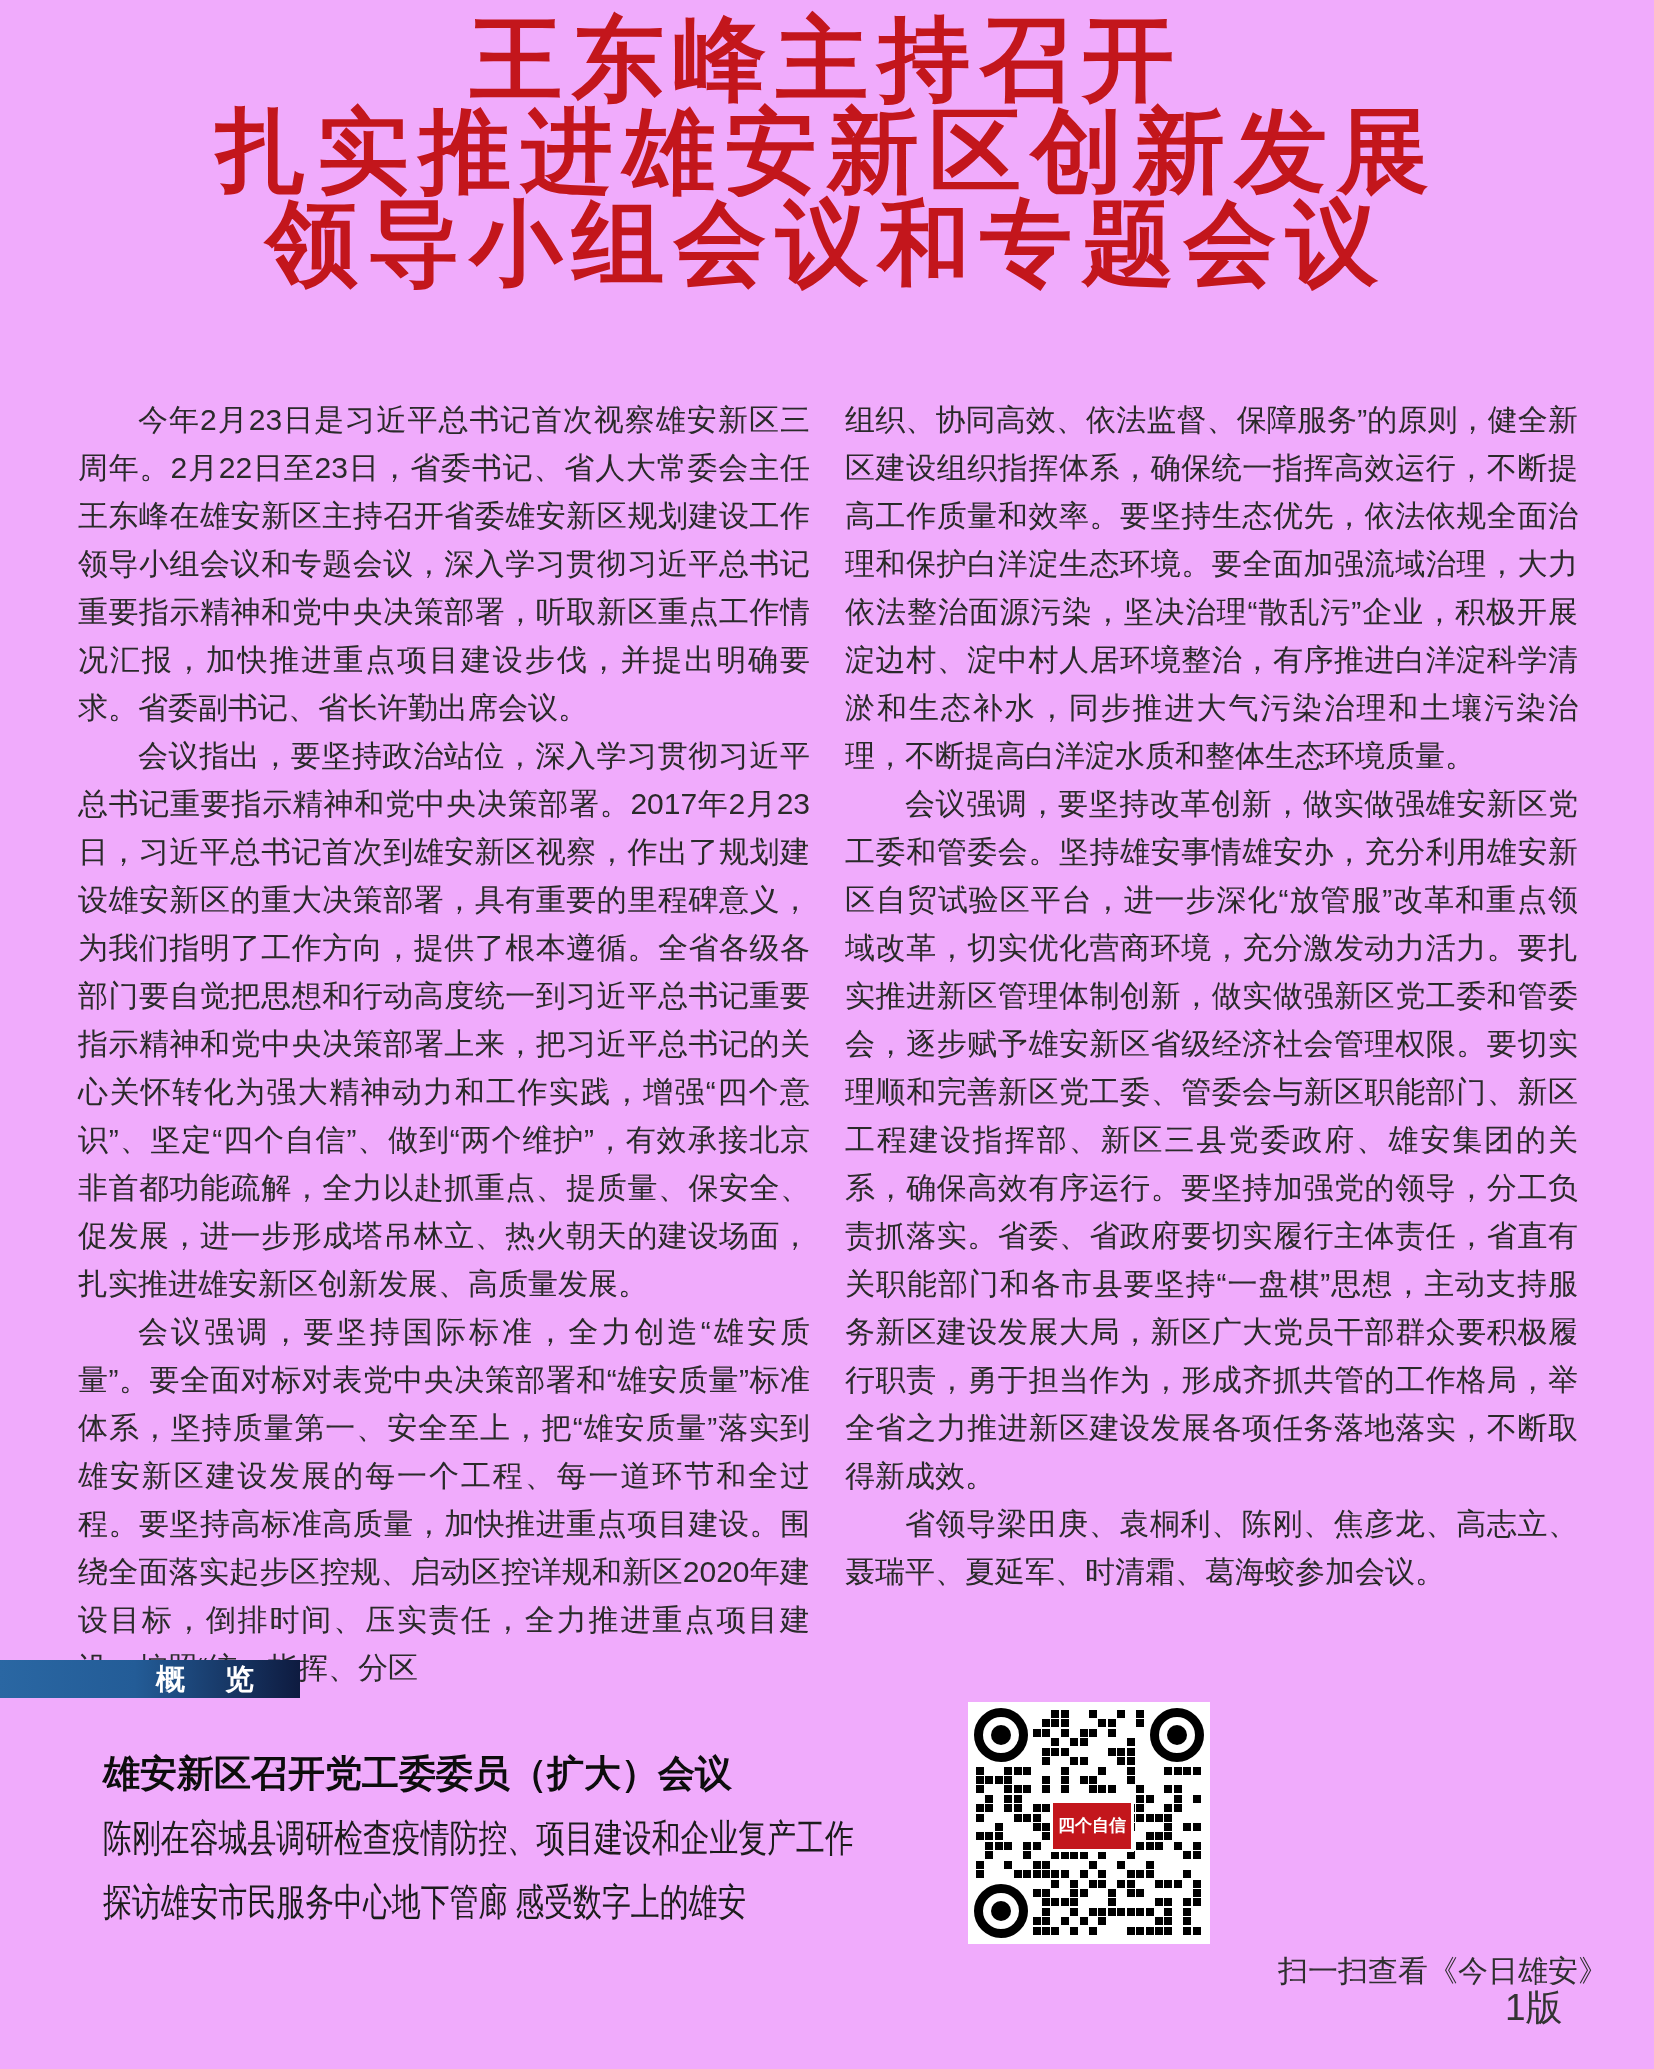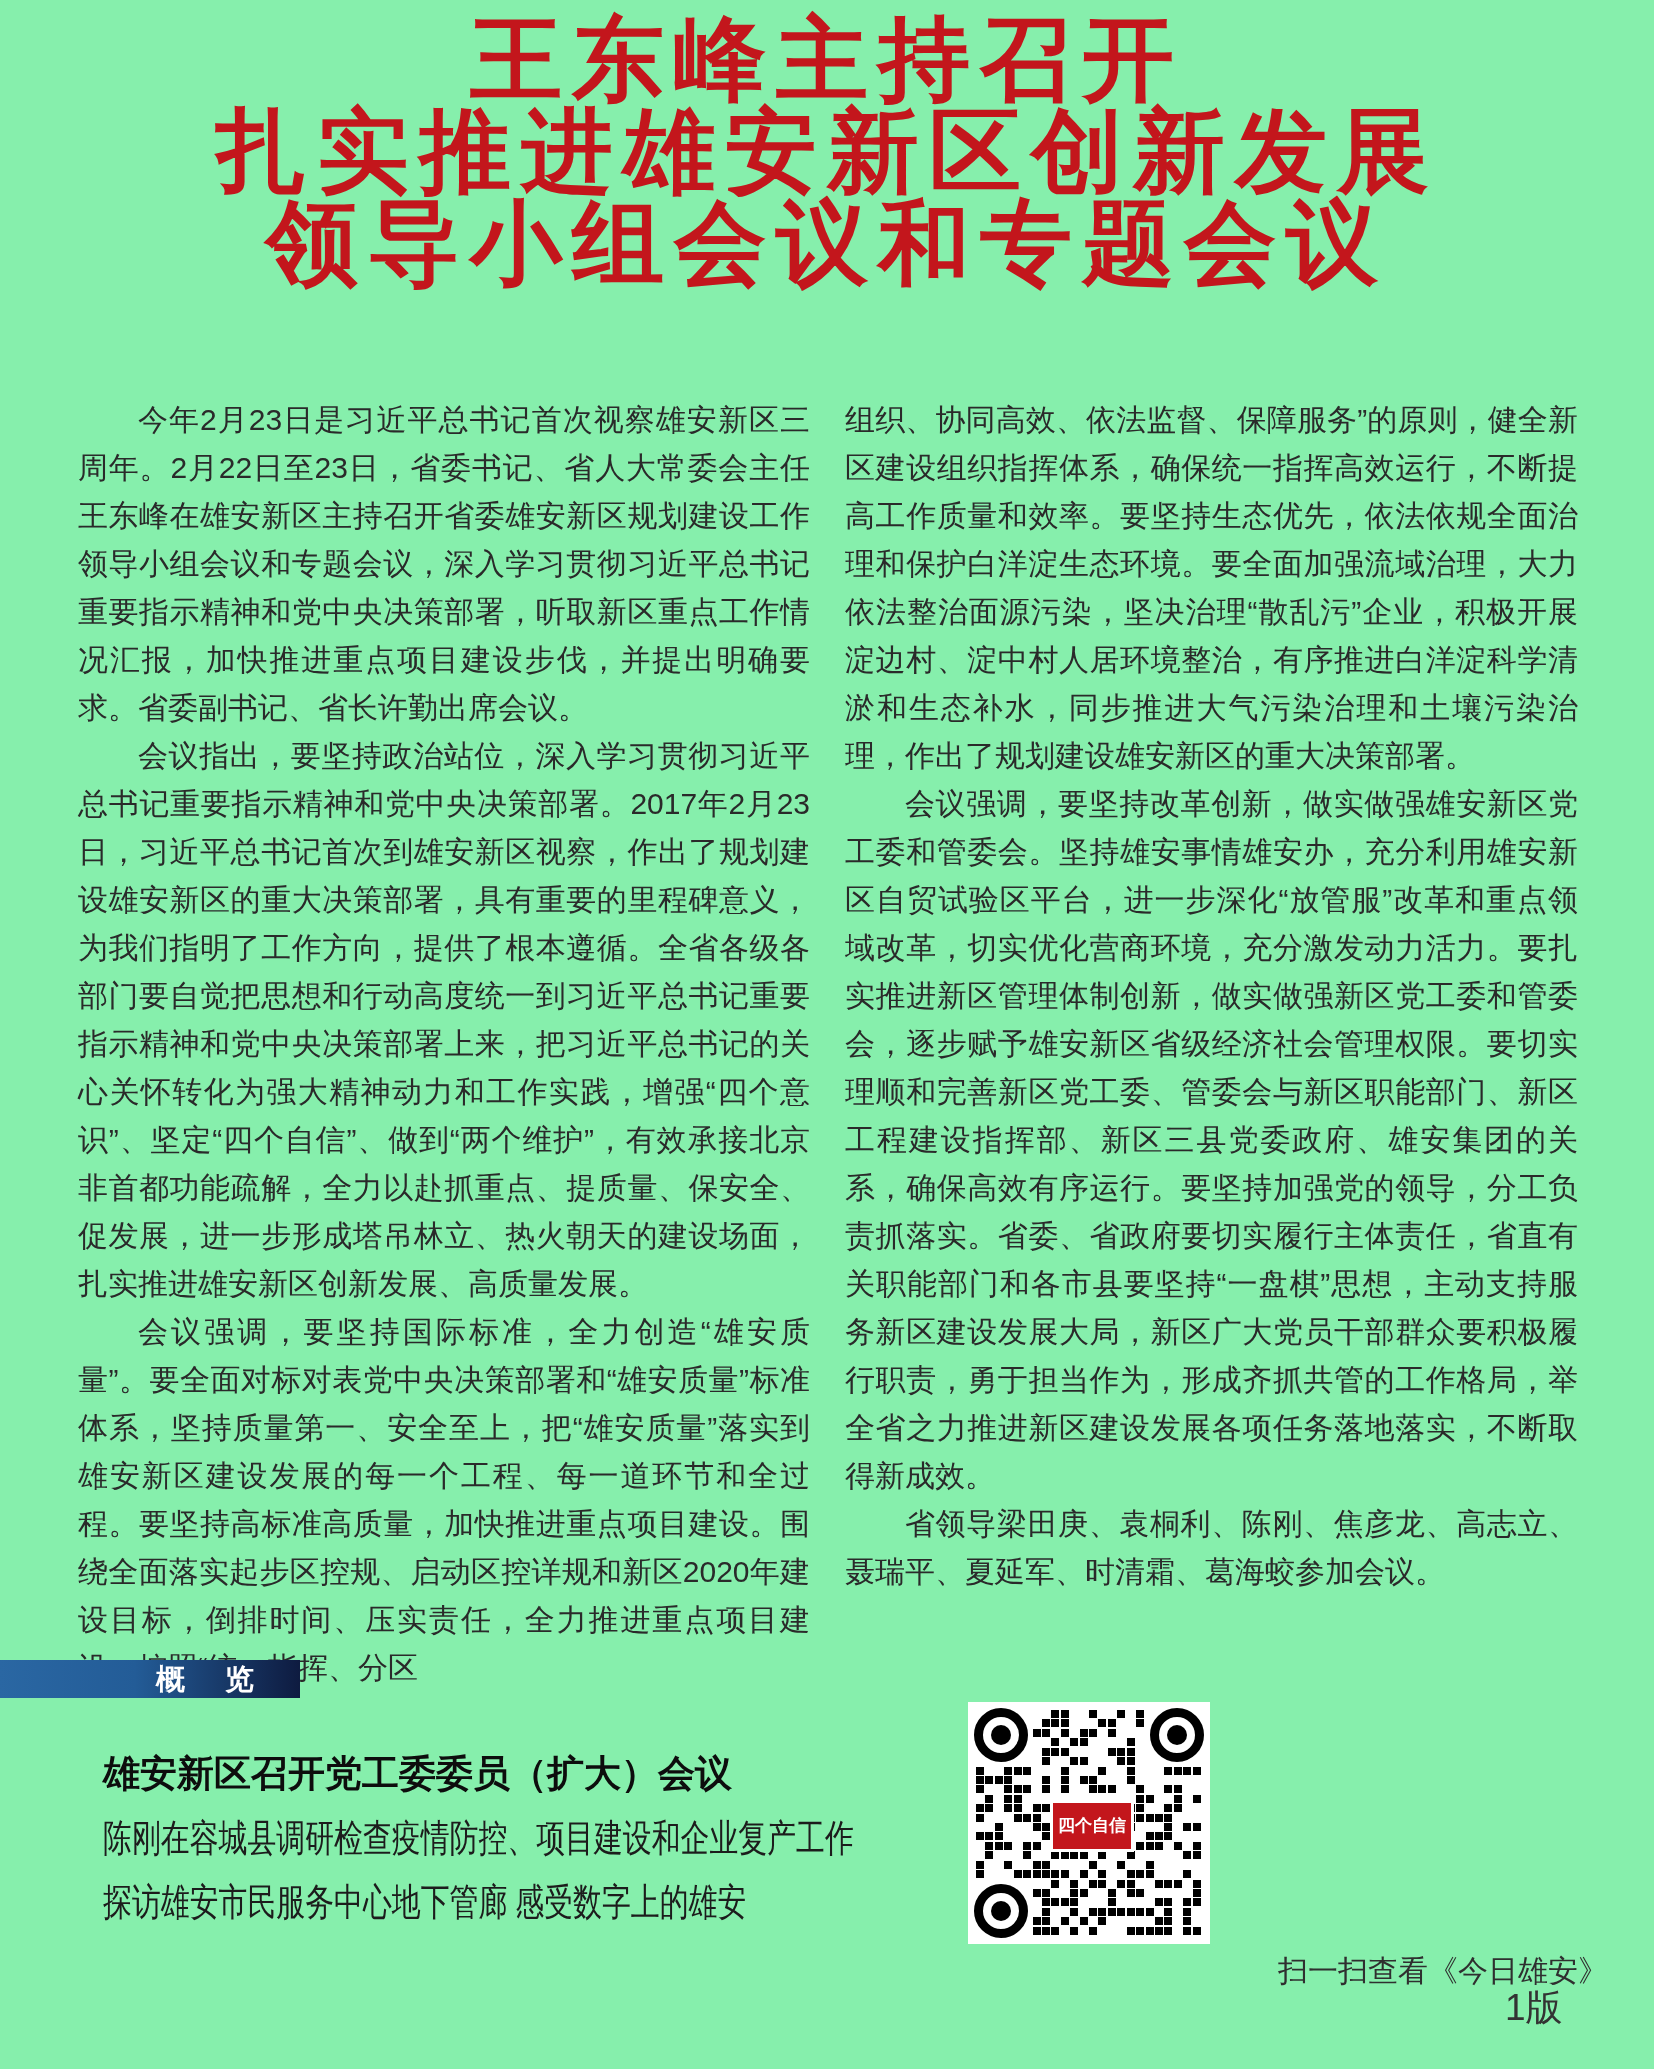"王东峰主持召开" .page { background: #86efac -> #f0abfc }
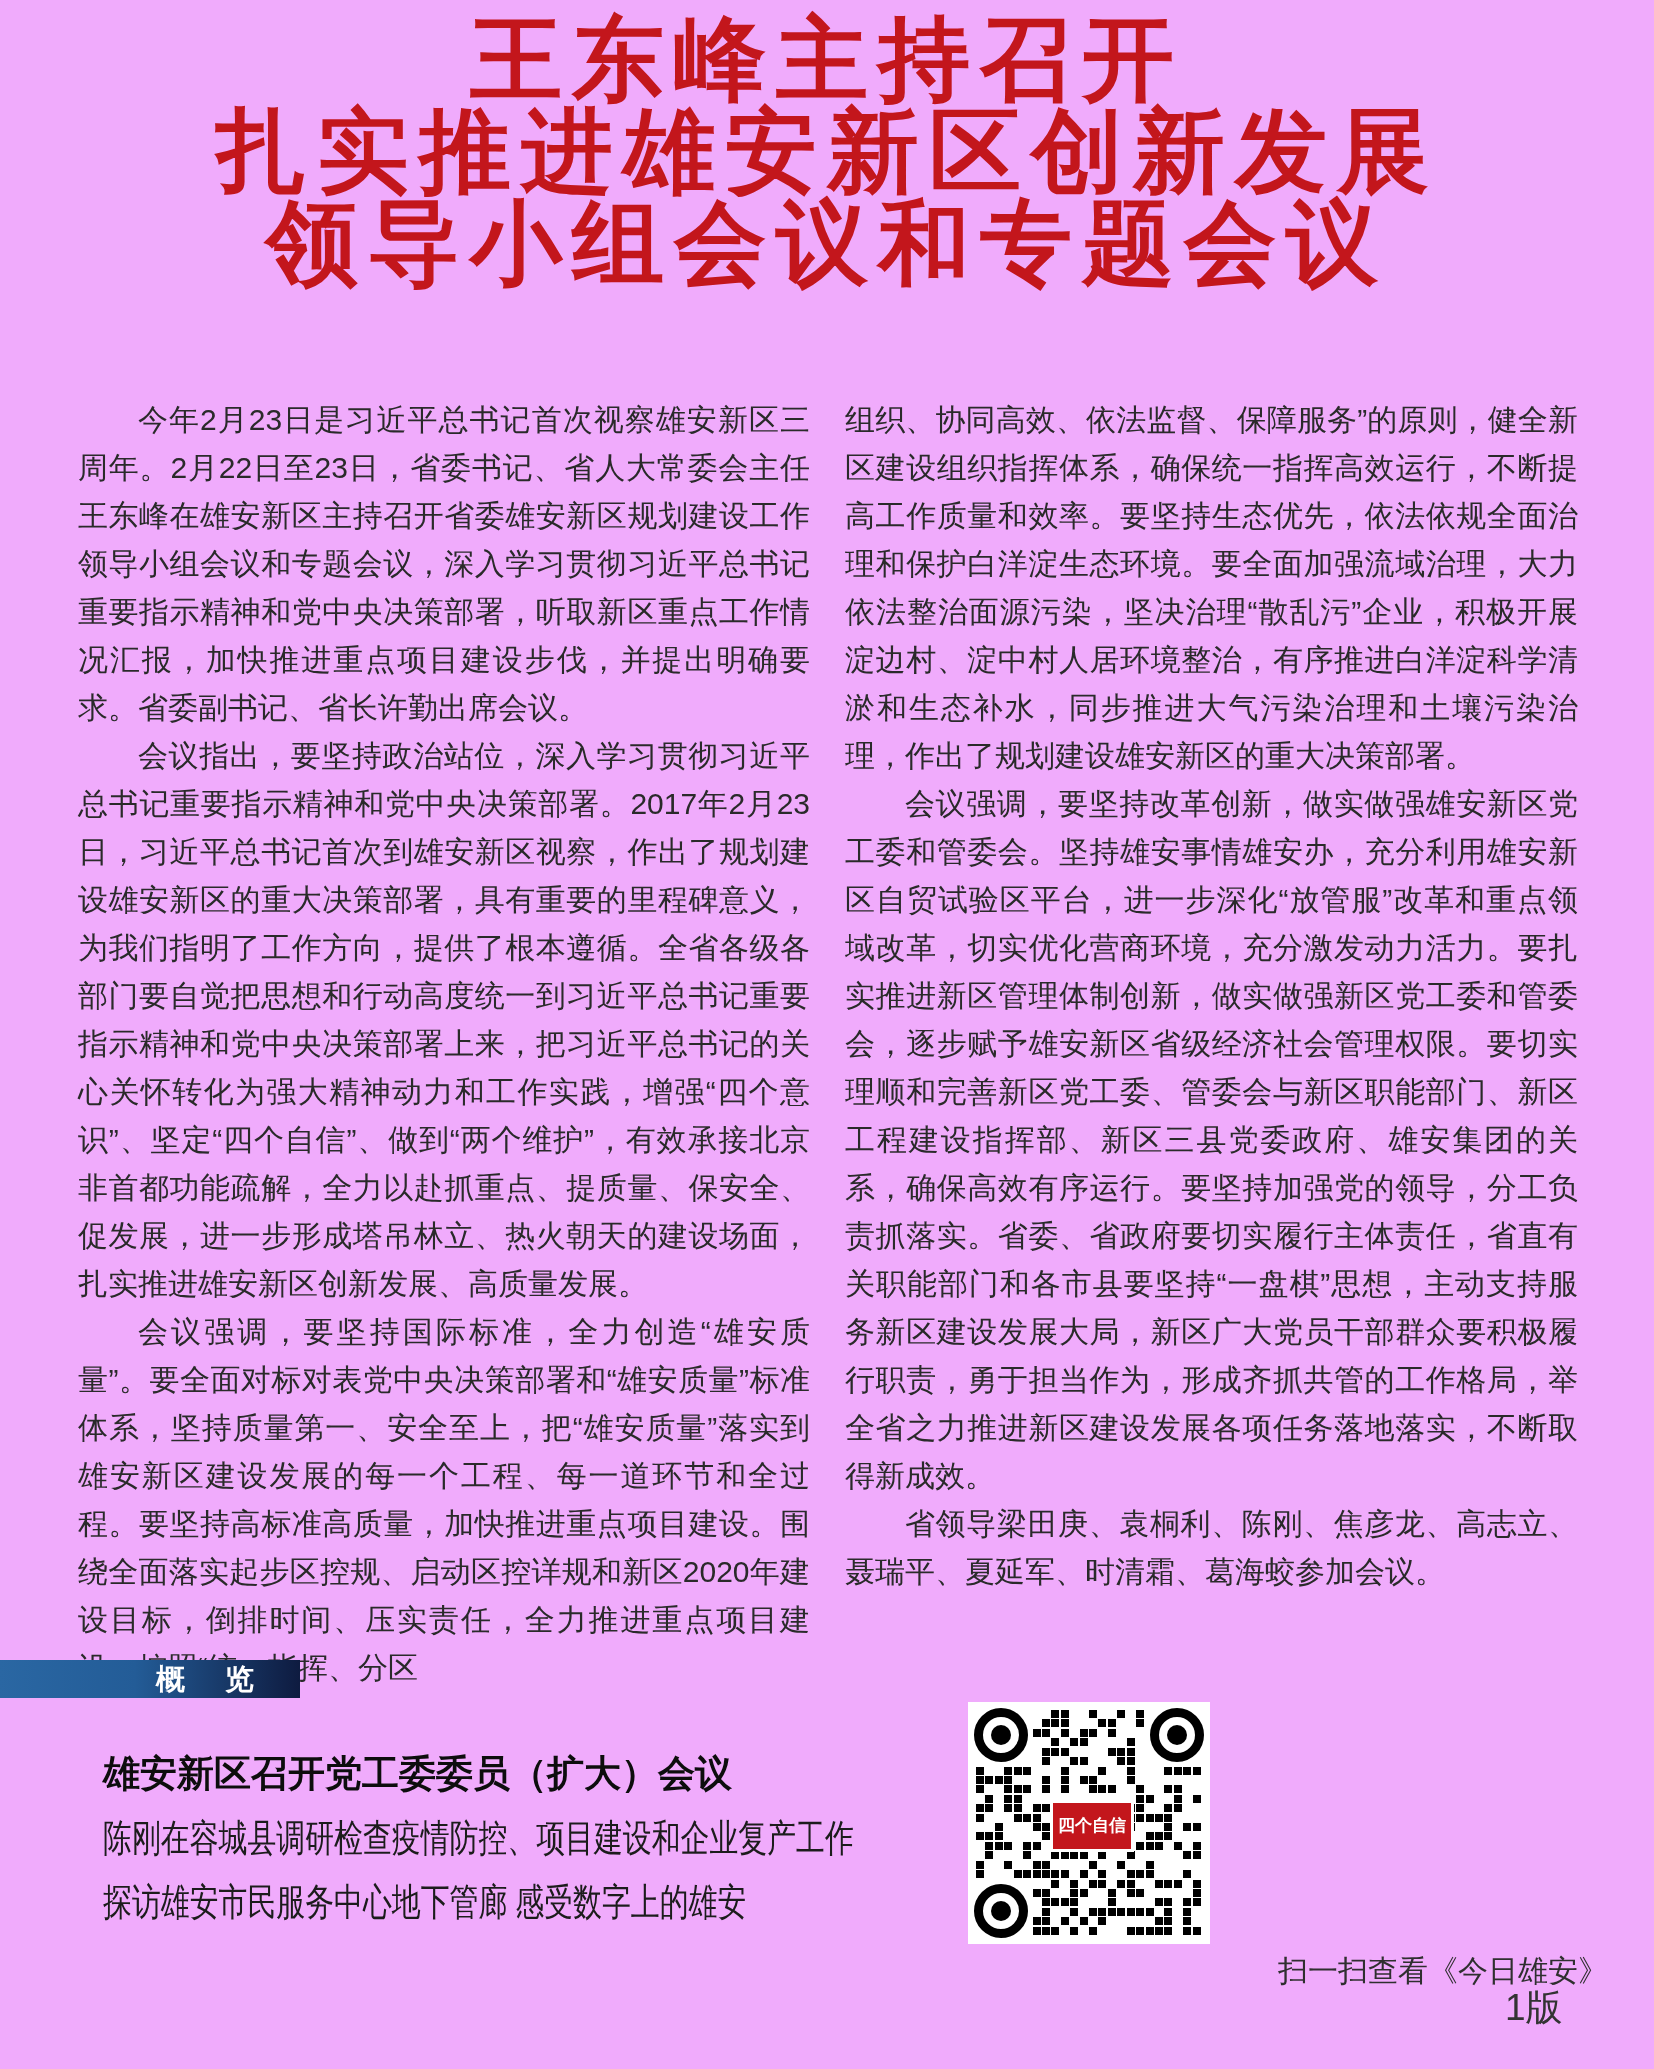"组织、协同高效、依法监督、保障服务”的原则，健全新区建设组织指挥体系，确保统一指" p { text: 作出了规划建设雄安新区的重大决策部署 -> 不断提高白洋淀水质和整体生态环境质量 }
